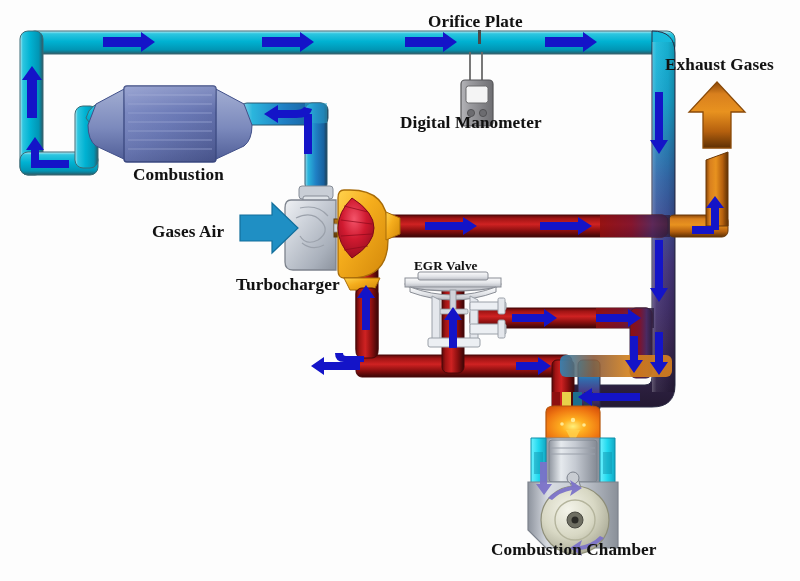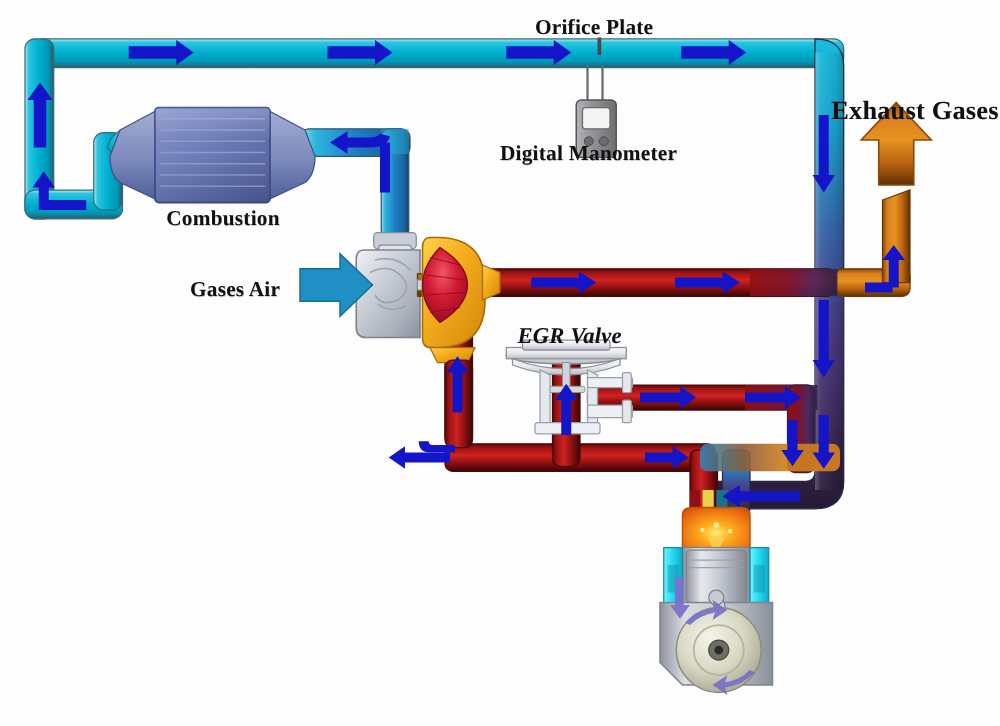"Exhaust Gases" .lbl-exhaust { font-size: 21px -> 17px; top: 76px -> 55px }
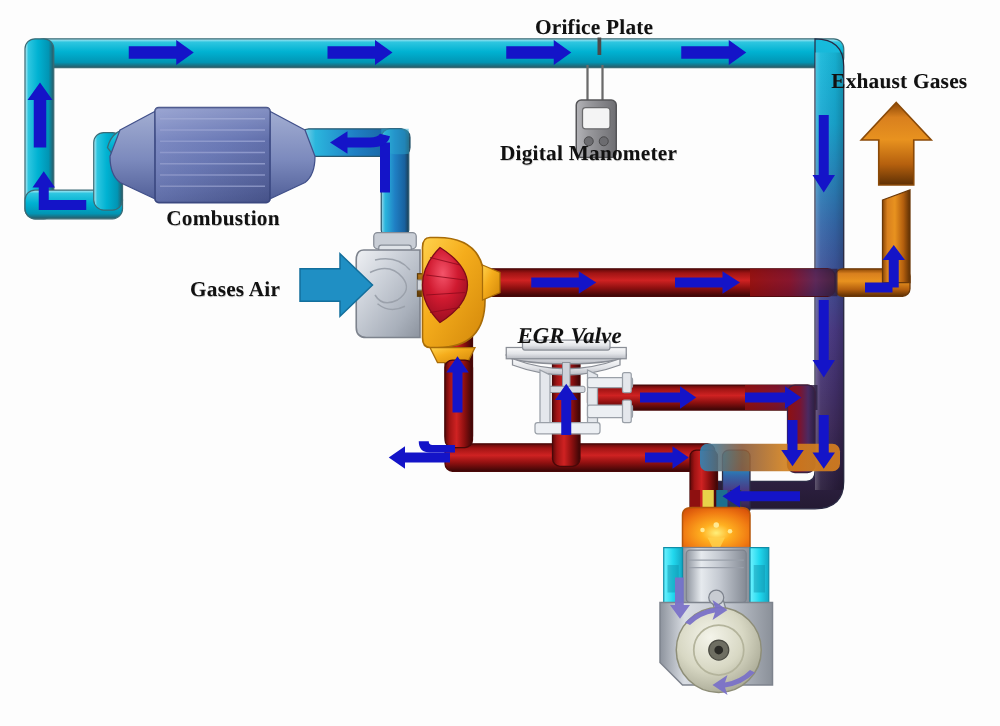"EGR Valve" .lbl-egr { font-size: 18px -> 13px; font-style: italic -> none }
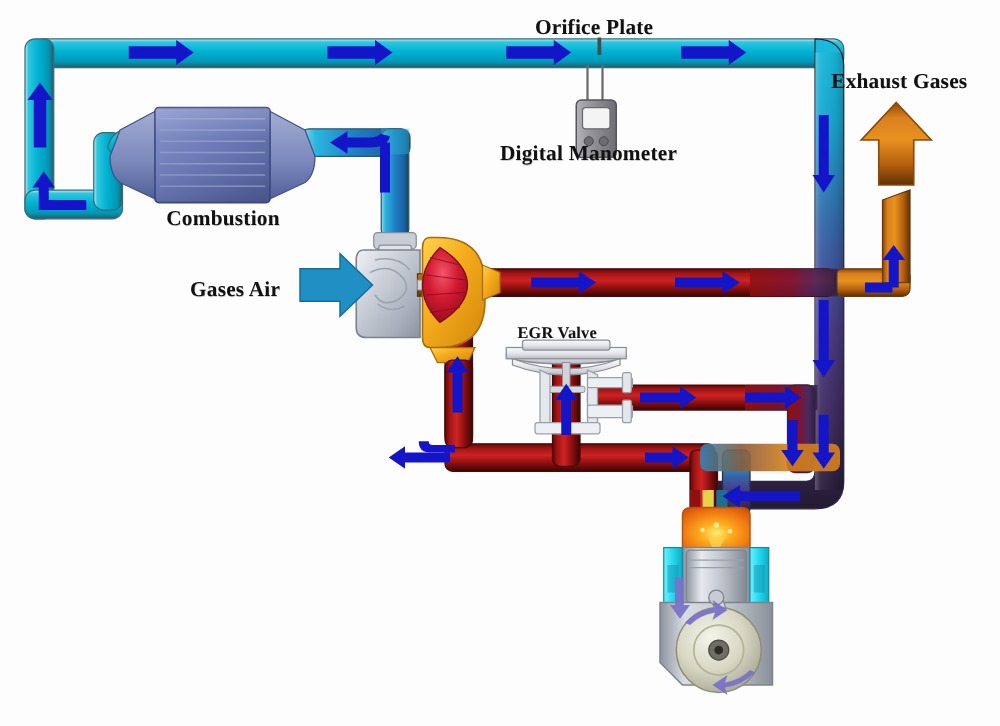"Turbocharger" div.label { html: none -> <div>Turbocharger</div> }
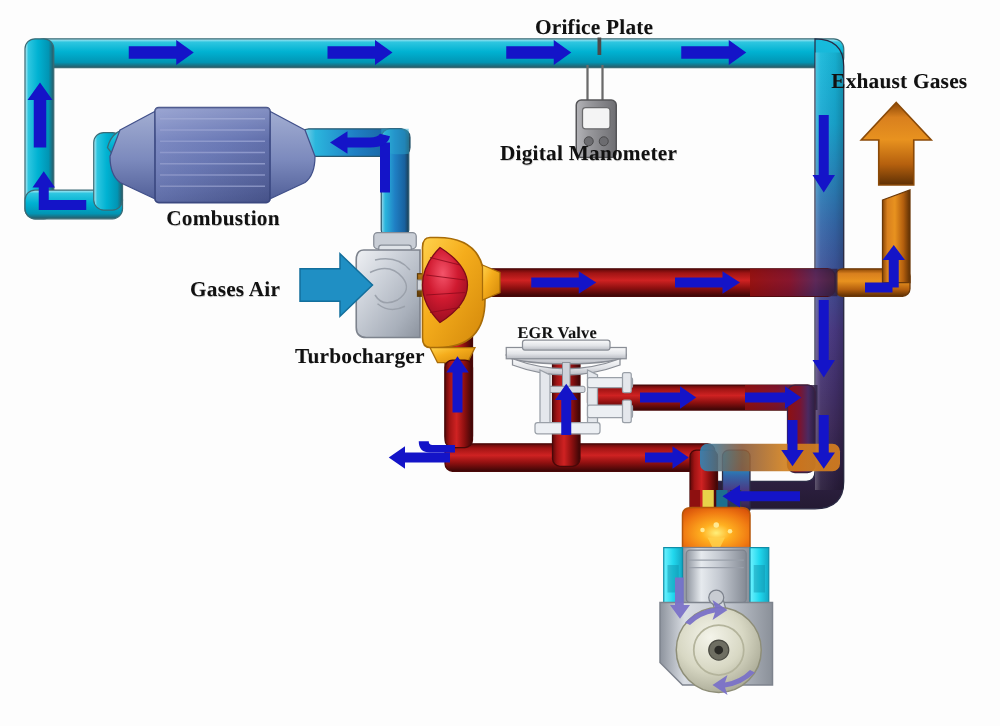"Combustion Chamber" div.label { html: none -> <div>Combustion Chamber</div> }
